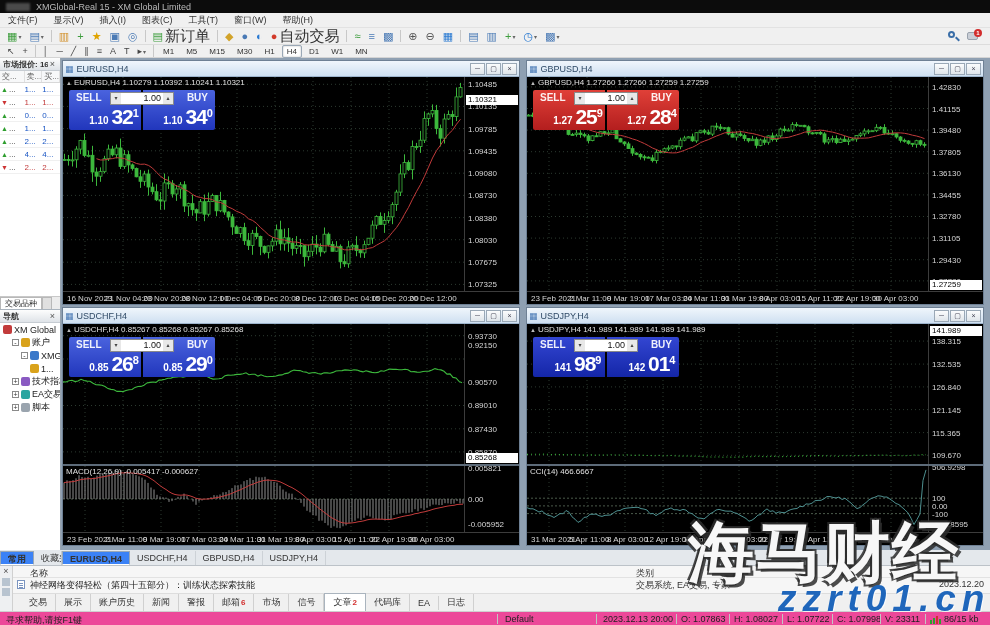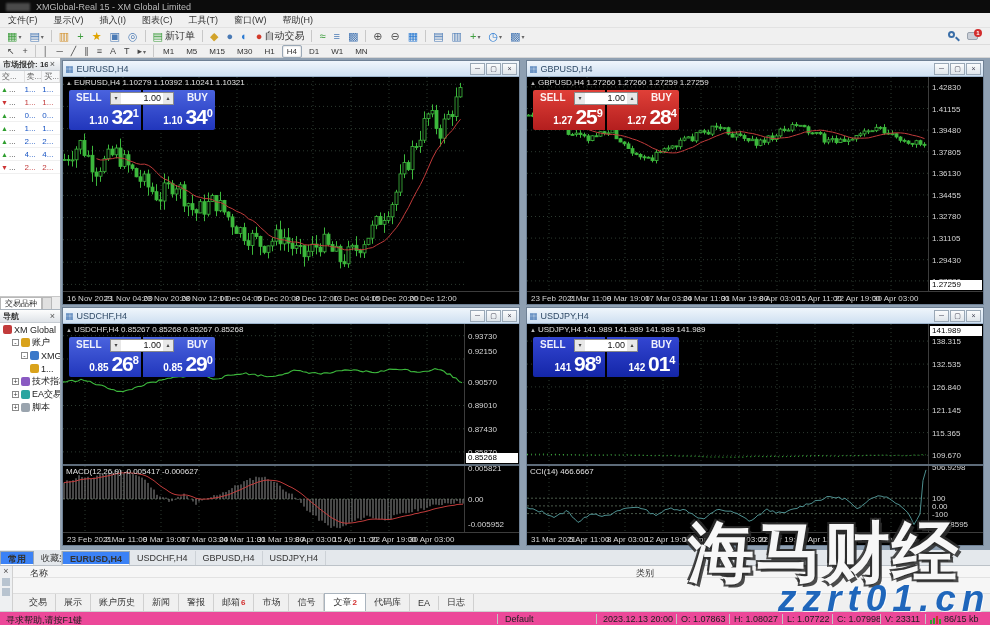"新订单" .tlabel { font-size: 10px -> 15px }
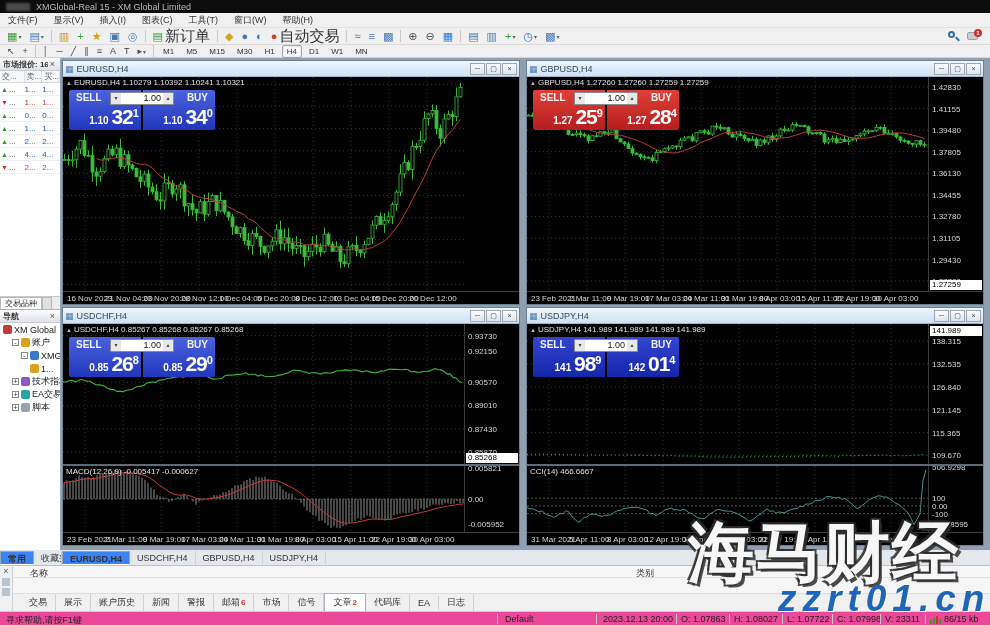"1.10485" div.paxiscol { html: none -> <div> <span>1.10485</span> <span>1.10135</span> <span>1.09785</span> <span>1.09435</span> <span>1.09080</span> <span>1.08730</span> <span>1.08380</span> <span>1.08030</span> <span>1.07675</span> <span>1.07325</span> <span>1.10321</span> </div> }
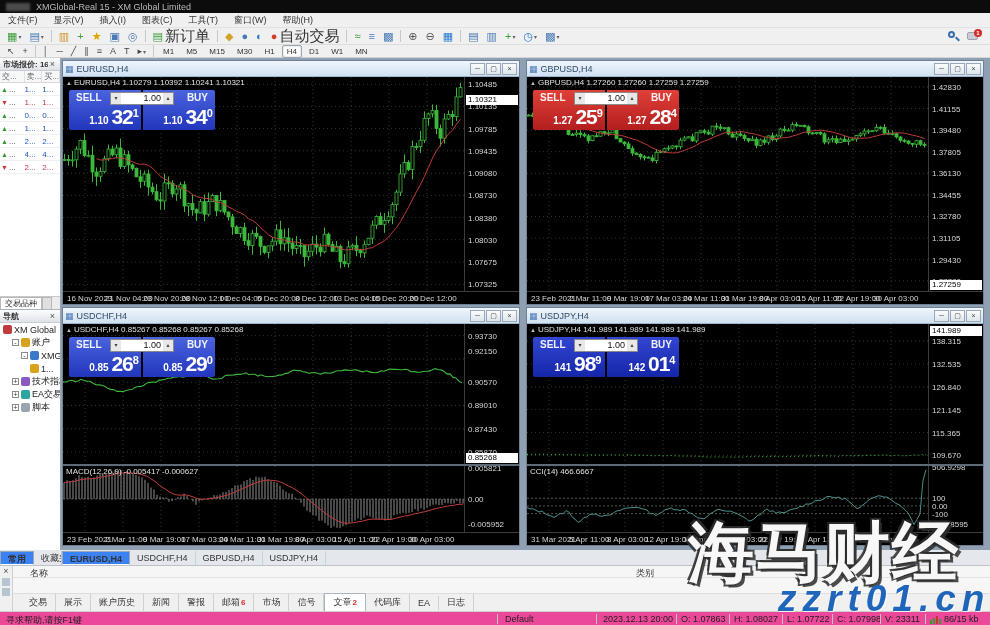"0.92150" span.ptick { top: 23px -> 17px }
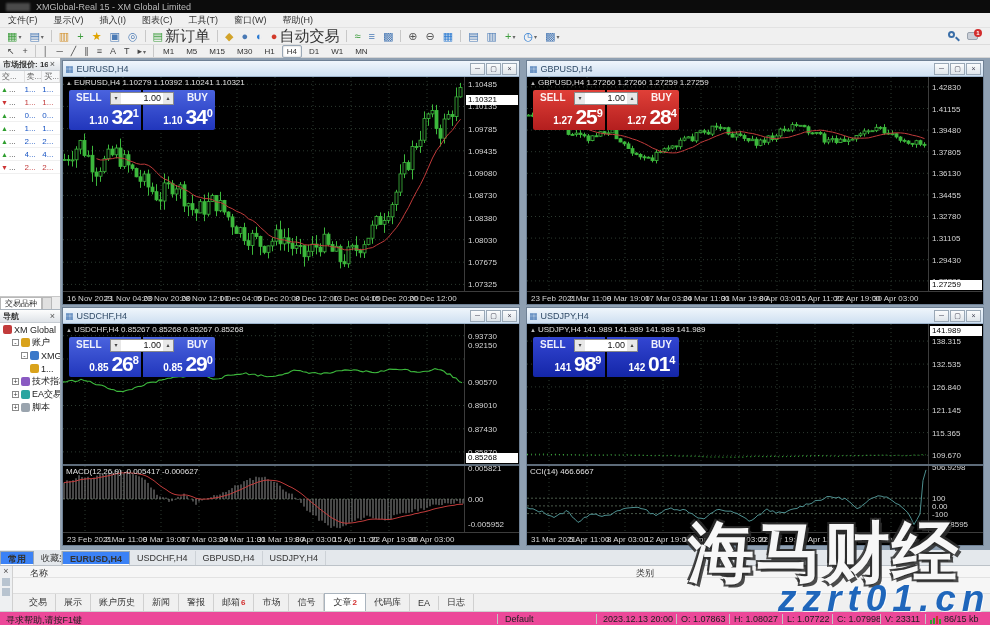"神经网络变得轻松（第四十五部分）：训练状态探索技能" div { html: none -> <div> <span></span> <span>神经网络变得轻松（第四十五部分）：训练状态探索技能</span> <span>交易系统, EA交易, 专家</span> <span>2023.12.20</span> </div> }
